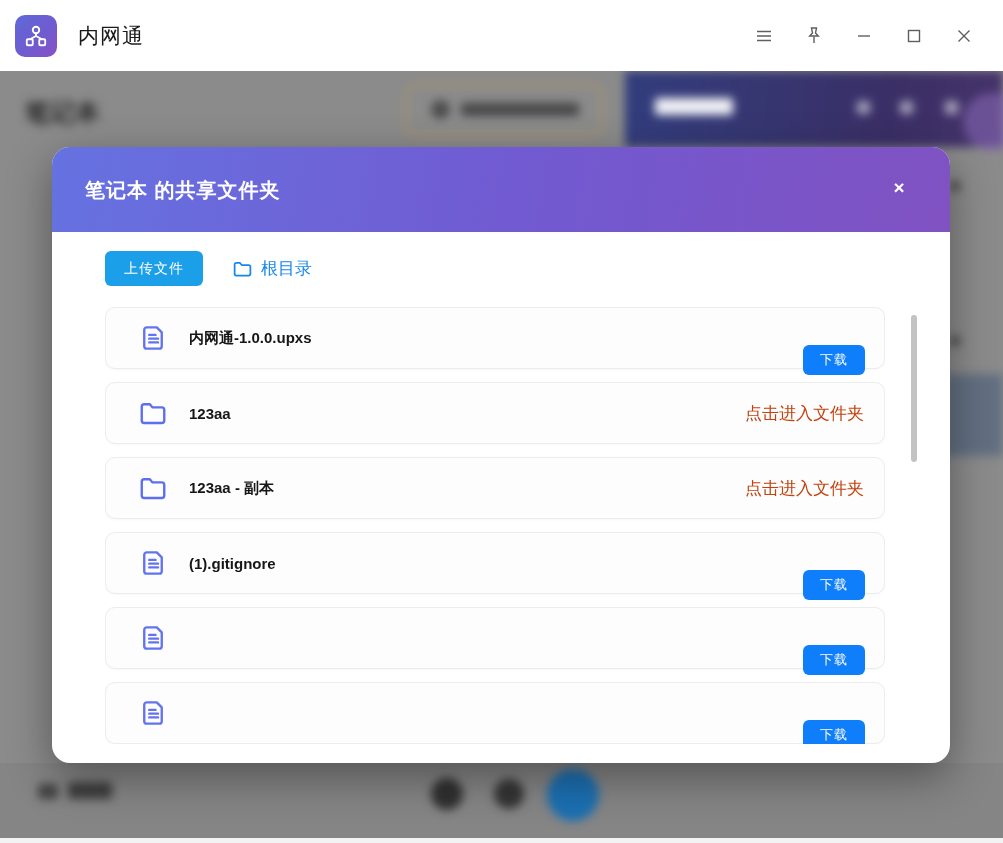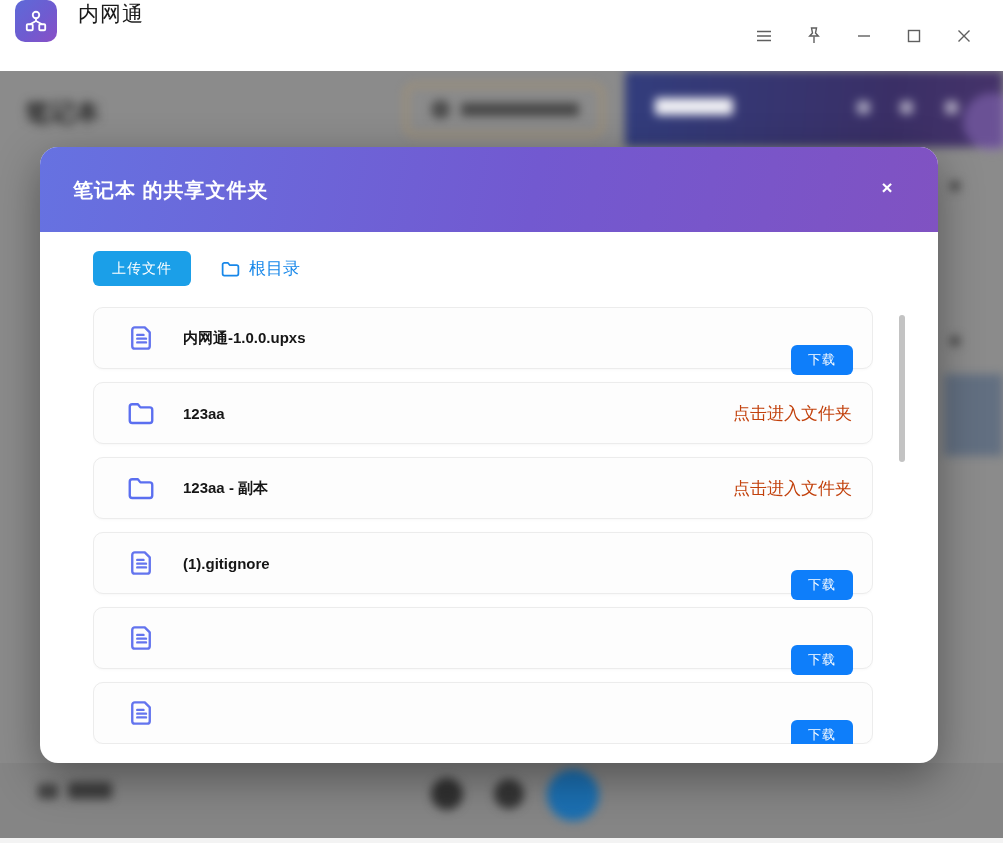"内网通" .titlebar { align-items: flex-start -> center }
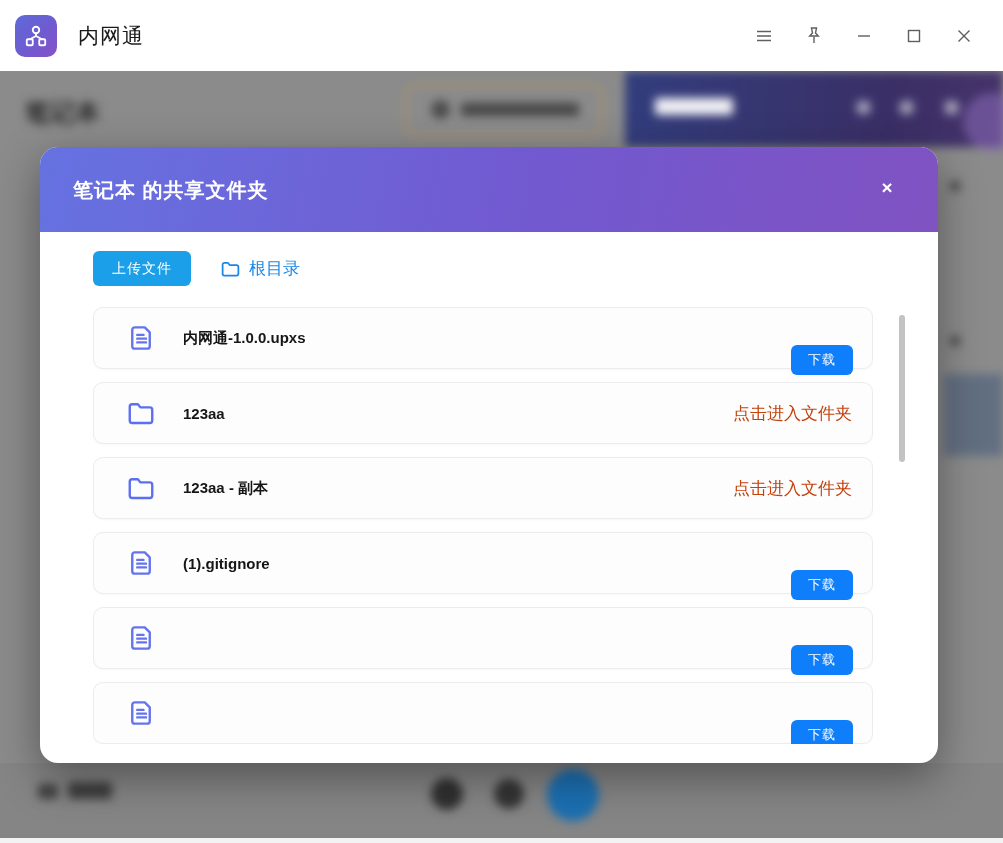"笔记本 的共享文件夹" .modal { left: 40px -> 52px }
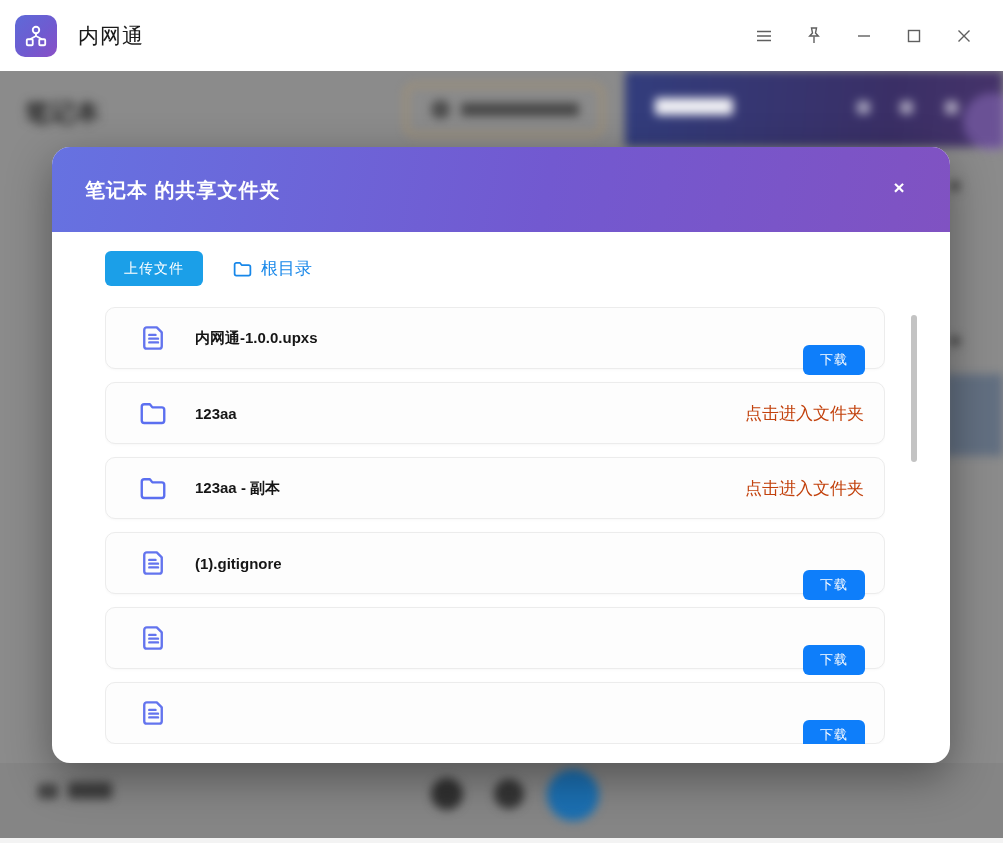"内网通-1.0.0.upxs" .row-name { margin-left: 27px -> 21px }
